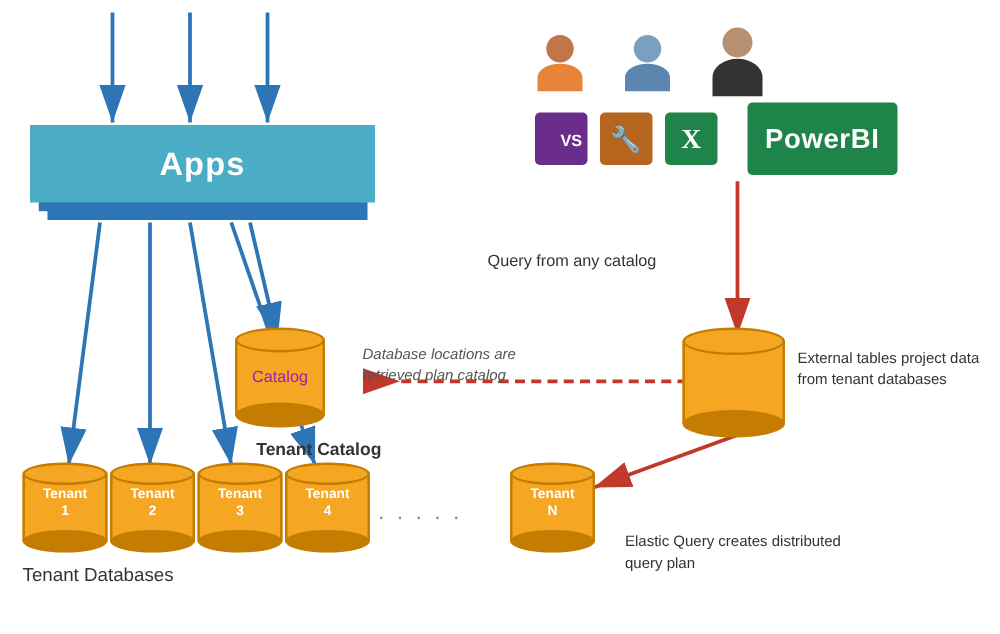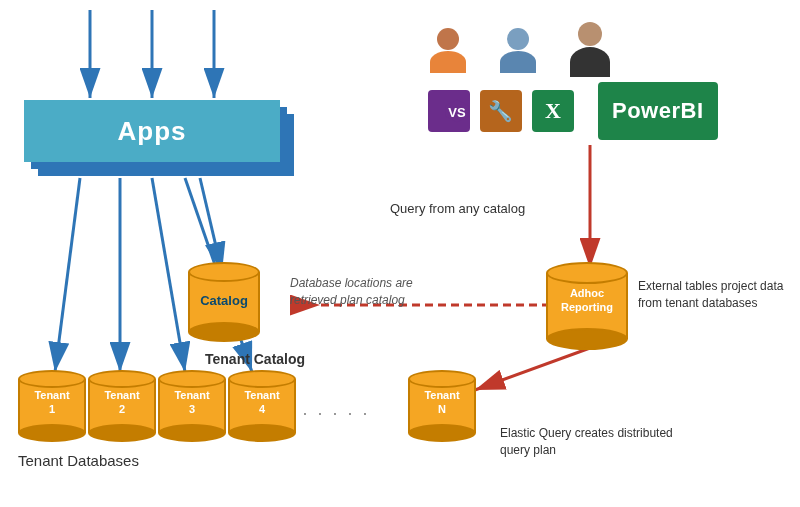"Apps" .apps-stack .stack-front { width: 256px -> 276px }
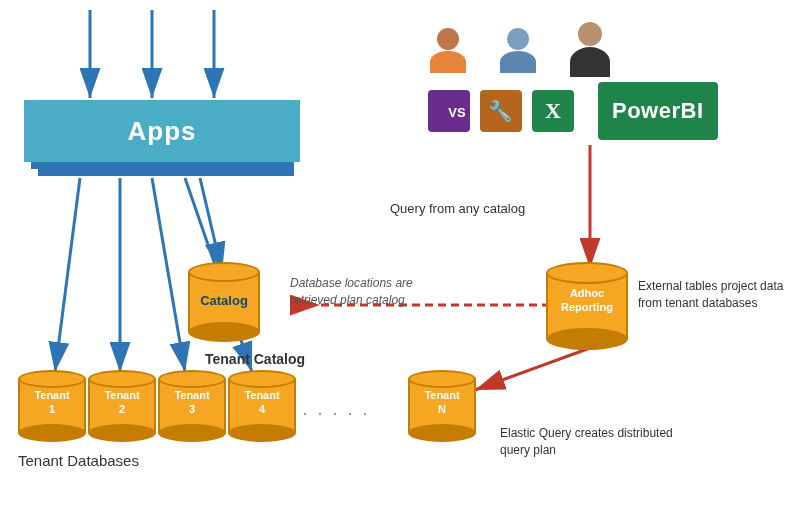"Catalog" div.cyl-label { color: #0c4a6e -> #a21caf; font-weight: 700 -> 400 }
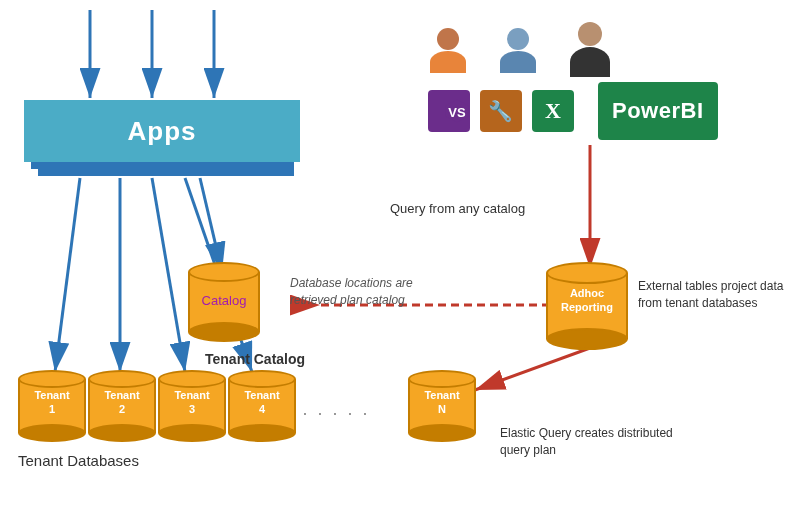"Adhoc" div.cyl-label { html: <div> <span>Adhoc</span><br><span>Reporting</span> </div> -> none }
